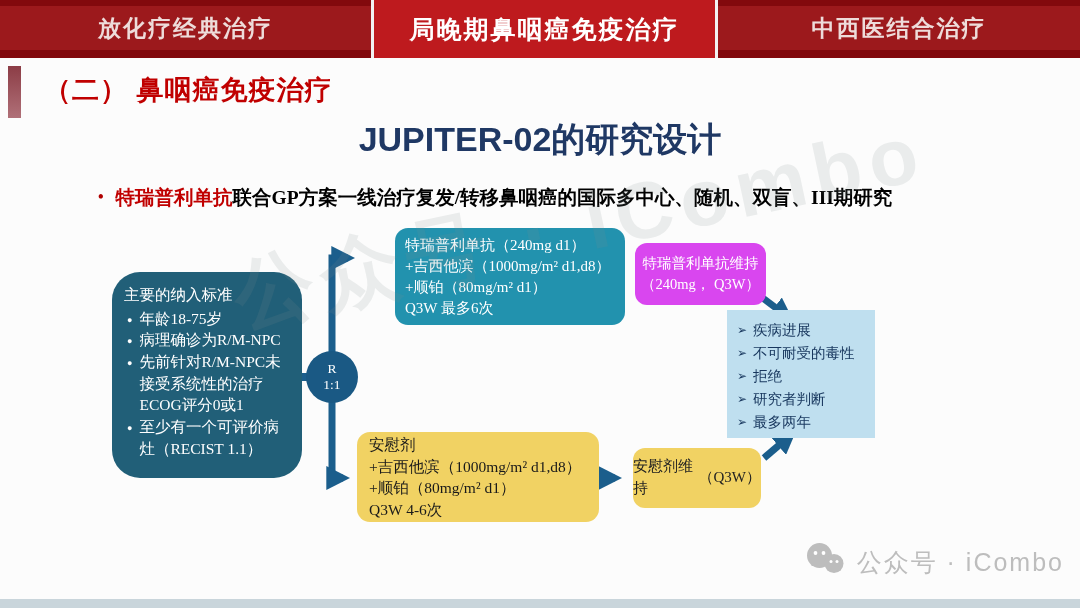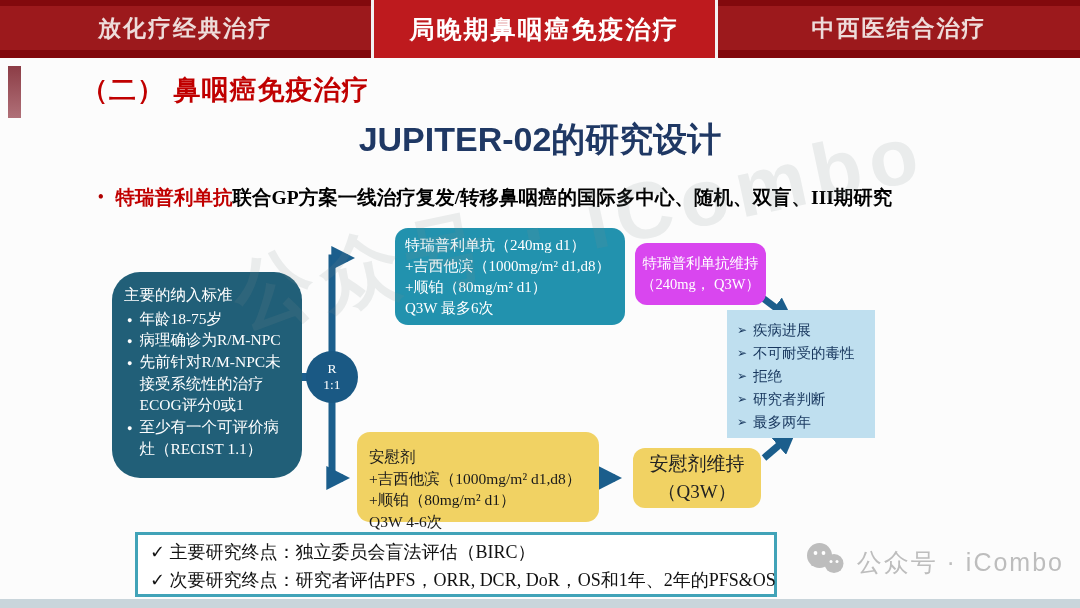"（二） 鼻咽癌免疫治疗" .section-heading { margin-left: 37px -> none }
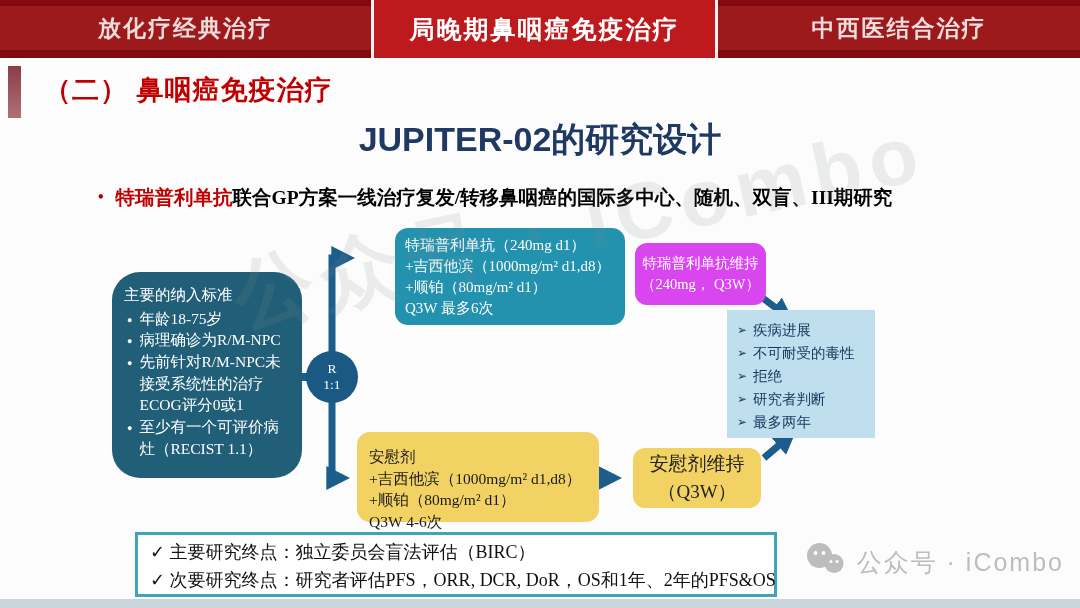"安慰剂" .arm2-box { padding: 14px 12px -> 2px 12px }
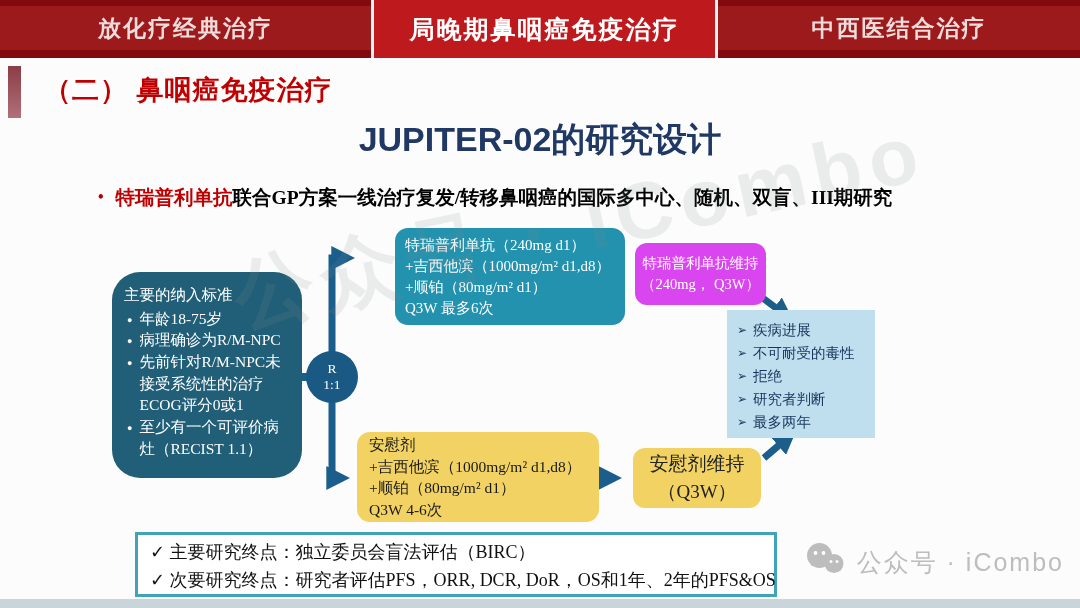"安慰剂维持" .maint2-box { flex-direction: column -> none; font-size: 19px -> 15px }
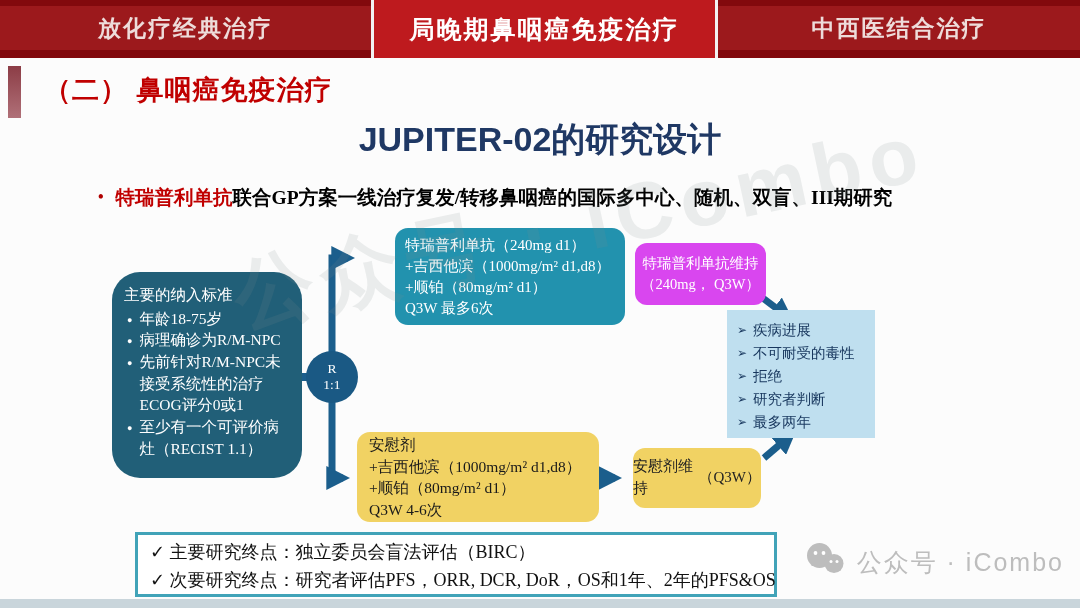"✓ 主要研究终点：独立委员会盲法评估（BIRC）" div.dbox { html: <div> <div>✓ 主要研究终点：独立委员会盲法评估（BIRC）</div> <div>✓ 次要研究终点：研究者评估PFS，ORR, DCR, DoR，OS和1年、2年的PFS&amp;OS</div> </div> -> none }
